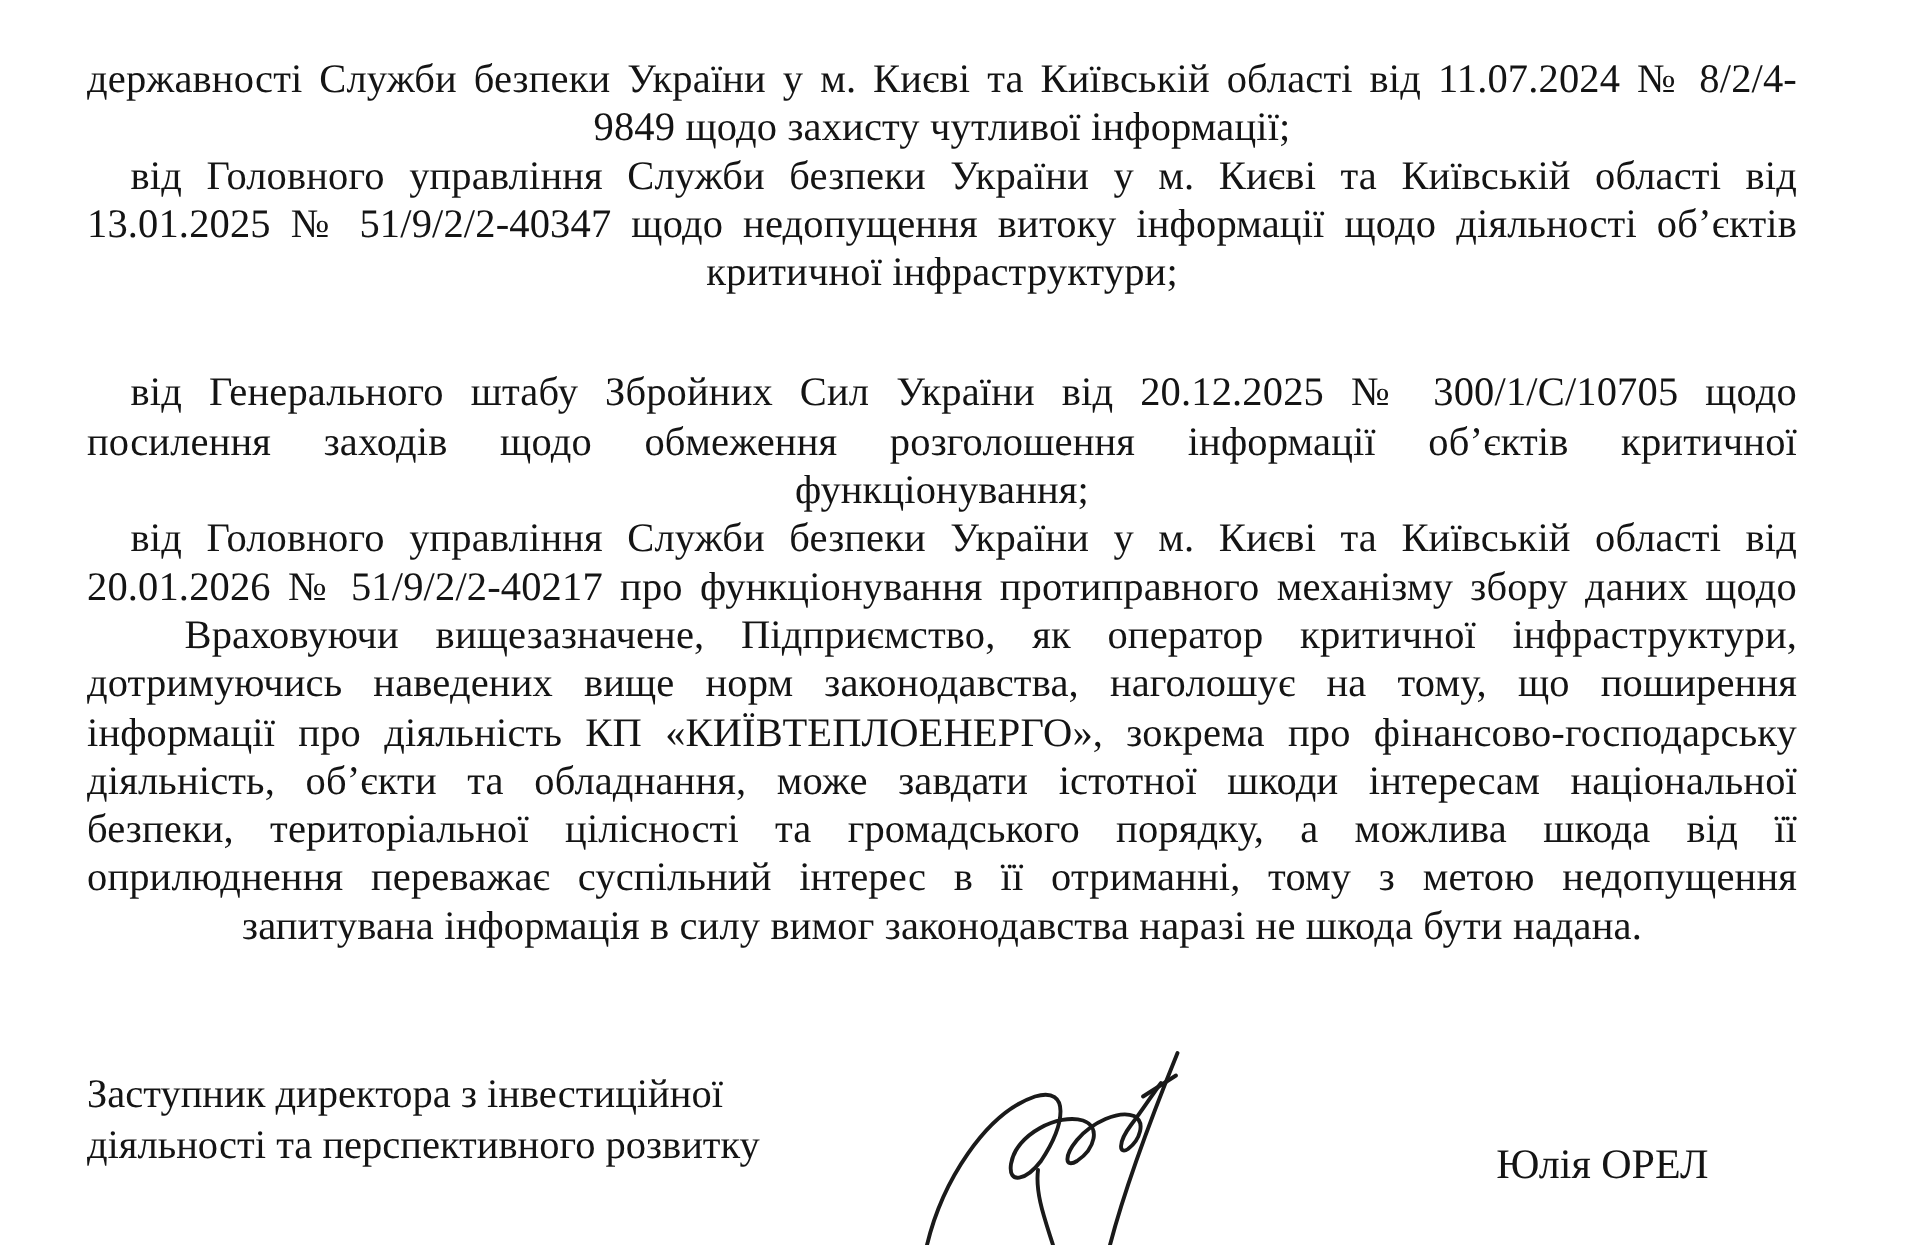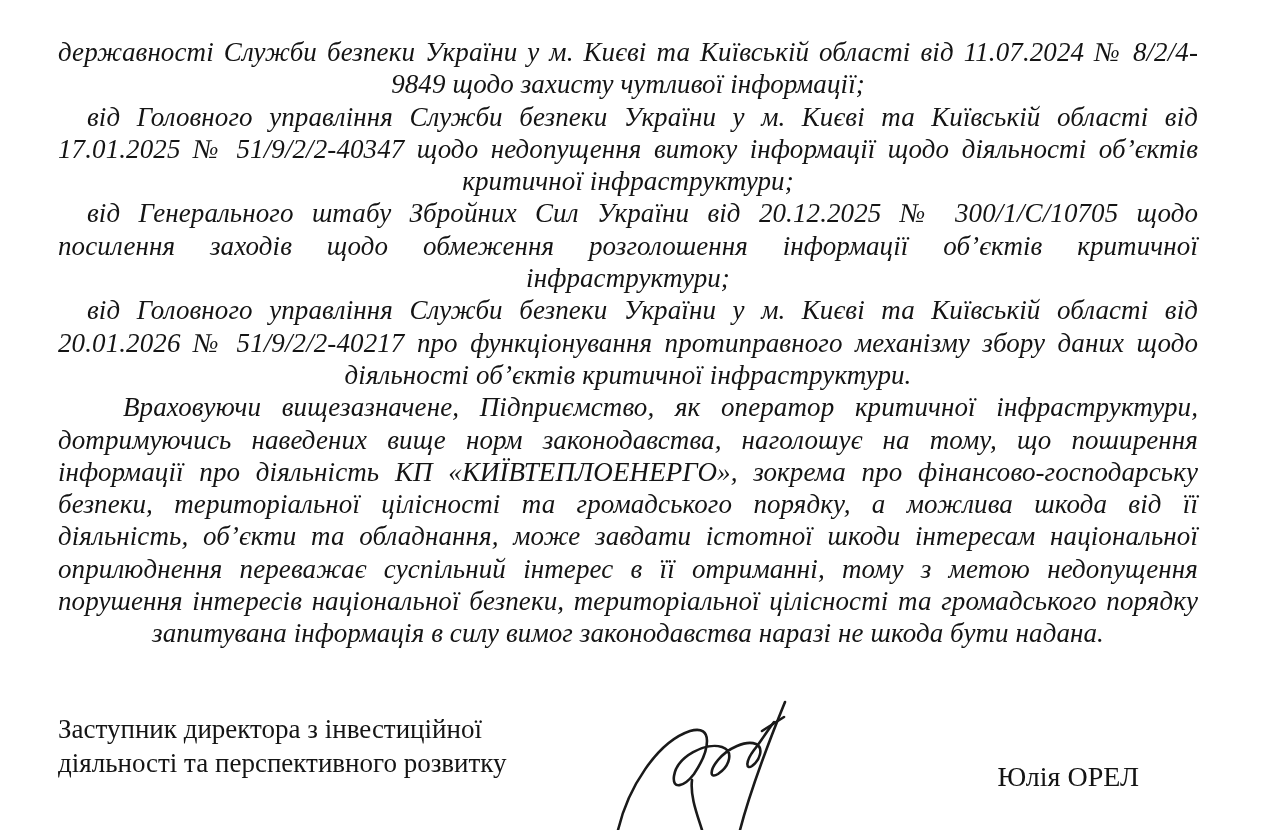"державності Служби безпеки України у" .doc-text { font-style: italic -> none }
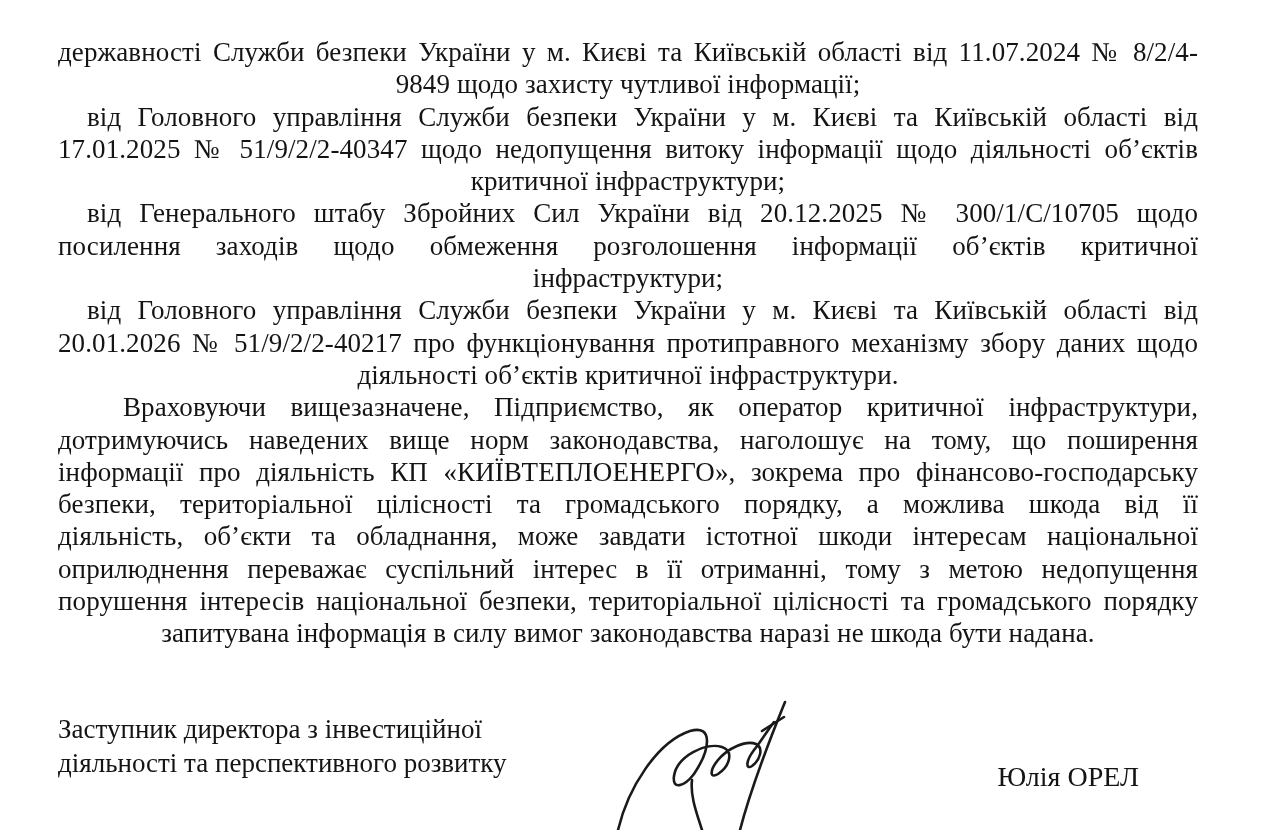"17.01.2025 № 51/9/2/2-40347 щодо" div.line { text: 17.01.2025 -> 13.01.2025 }
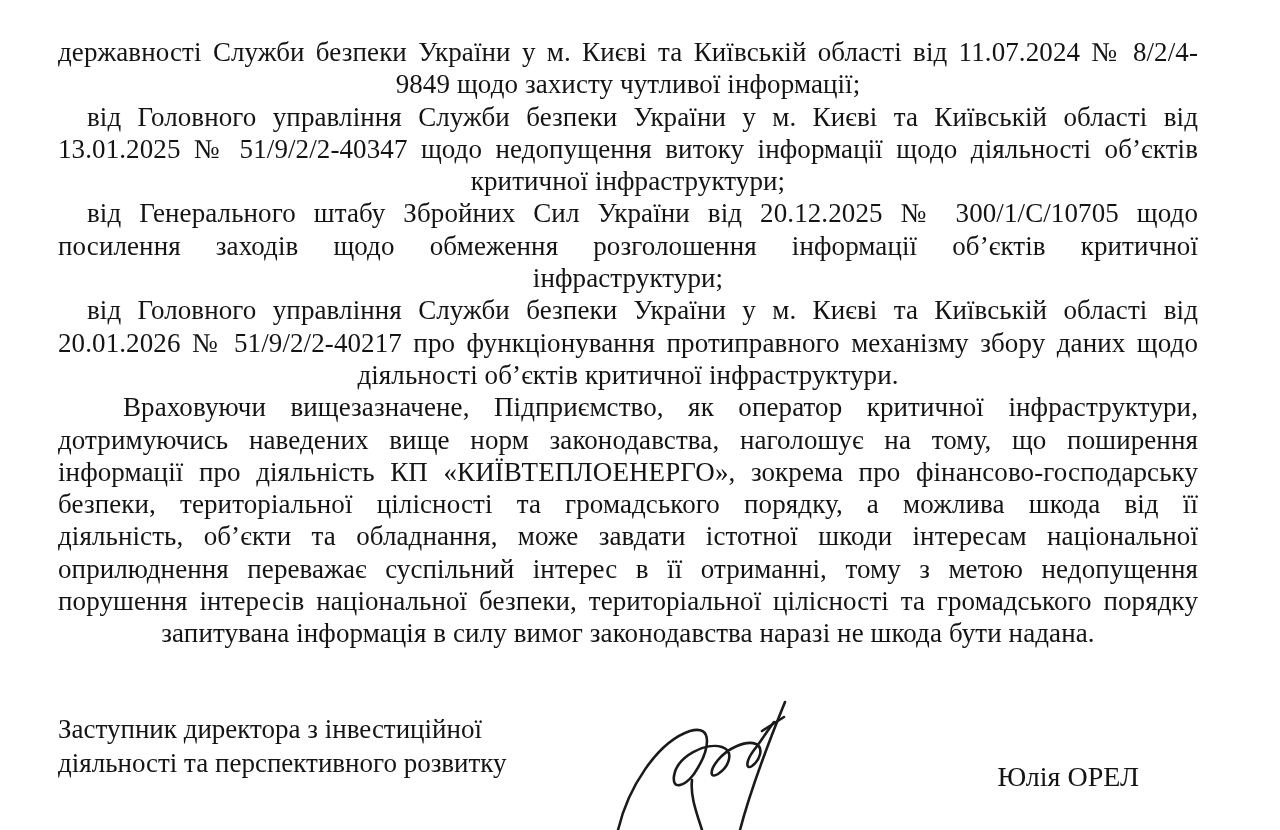"від Генерального штабу Збройних Сил" div.line { margin-top: none -> 48px }
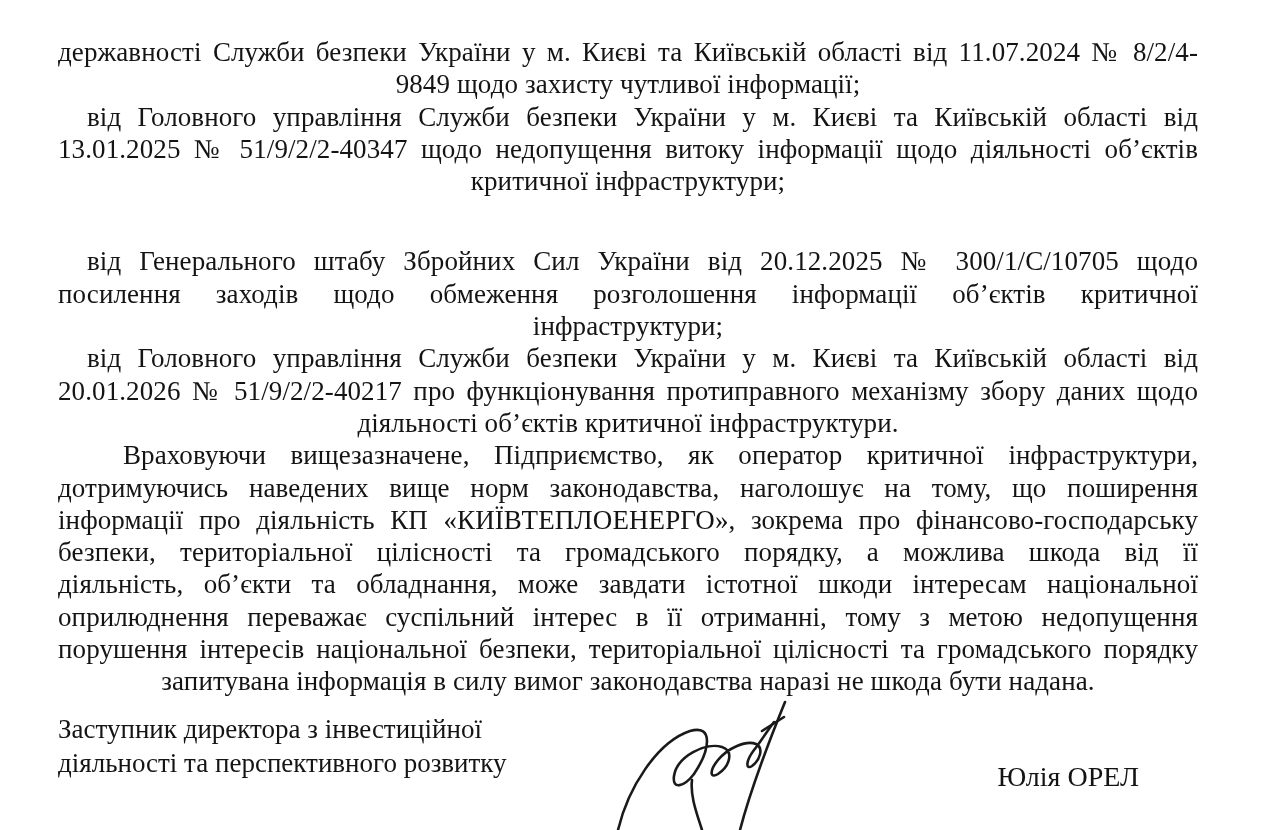"інфраструктури;" div.line { text: інфраструктури -> функціонування }
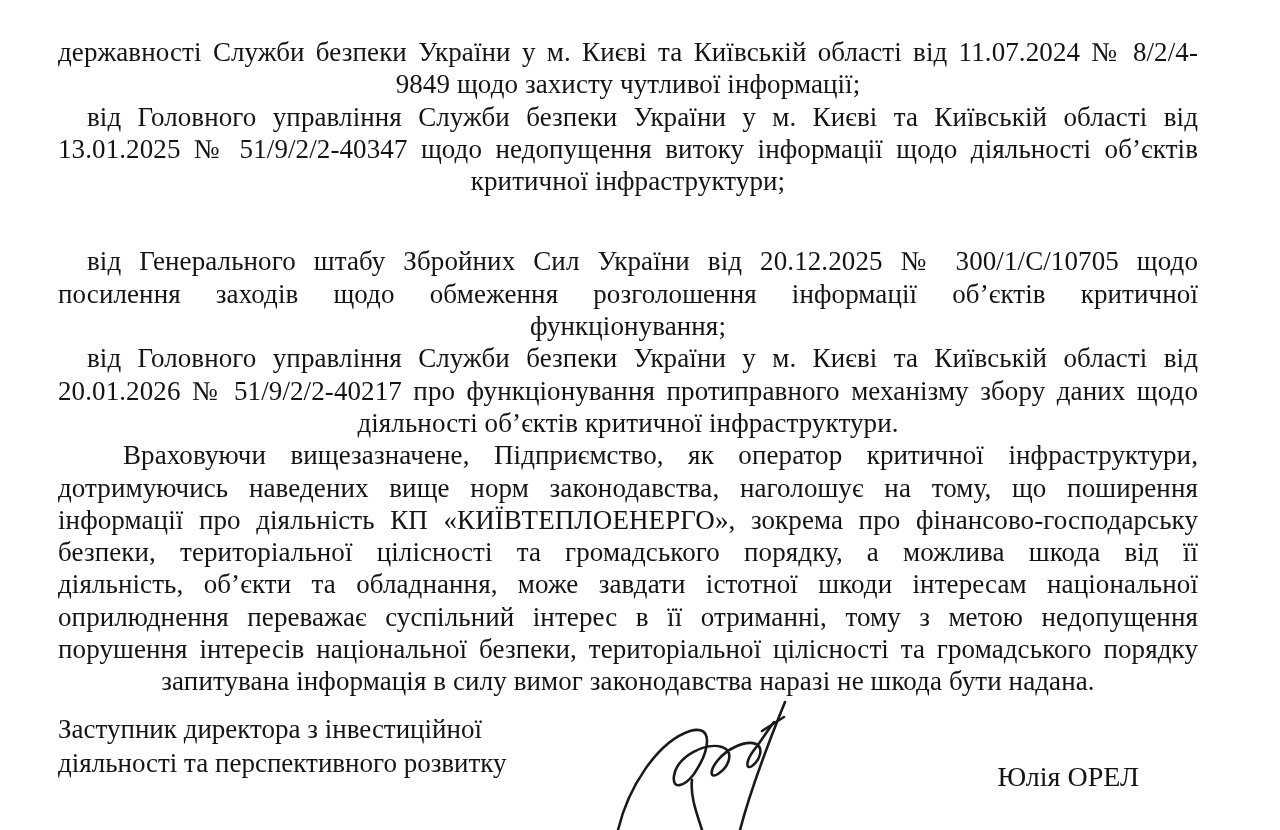"діяльності об’єктів критичної" div.line { html: <div>діяльності об’єктів критичної інфраструктури.</div> -> none }
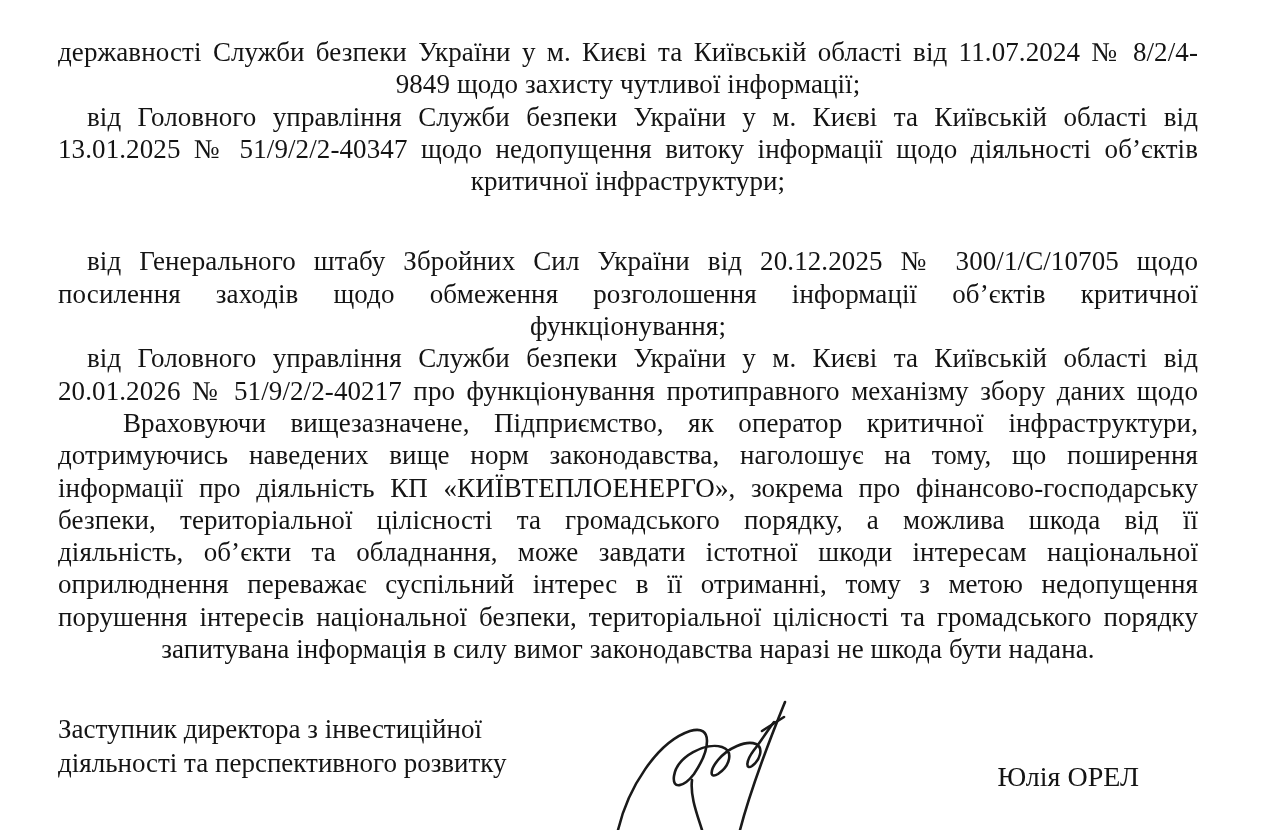"безпеки, територіальної цілісності та" div.line { order: before "діяльність, об’єкти та обладнання, може" -> after "діяльність, об’єкти та обладнання, може" }
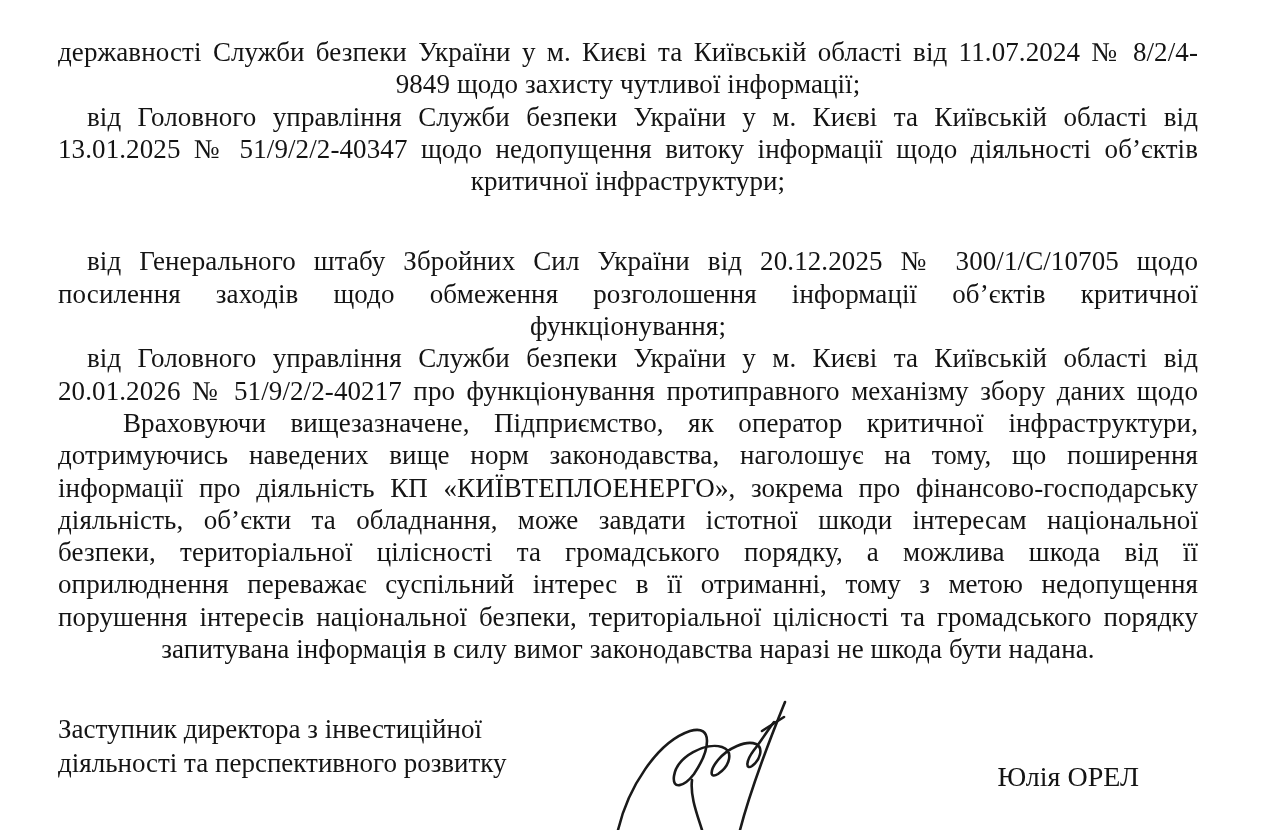"порушення інтересів національної" div.line { html: <div>порушення інтересів національної безпеки, територіальної цілісності та громадського порядку</div> -> none }
